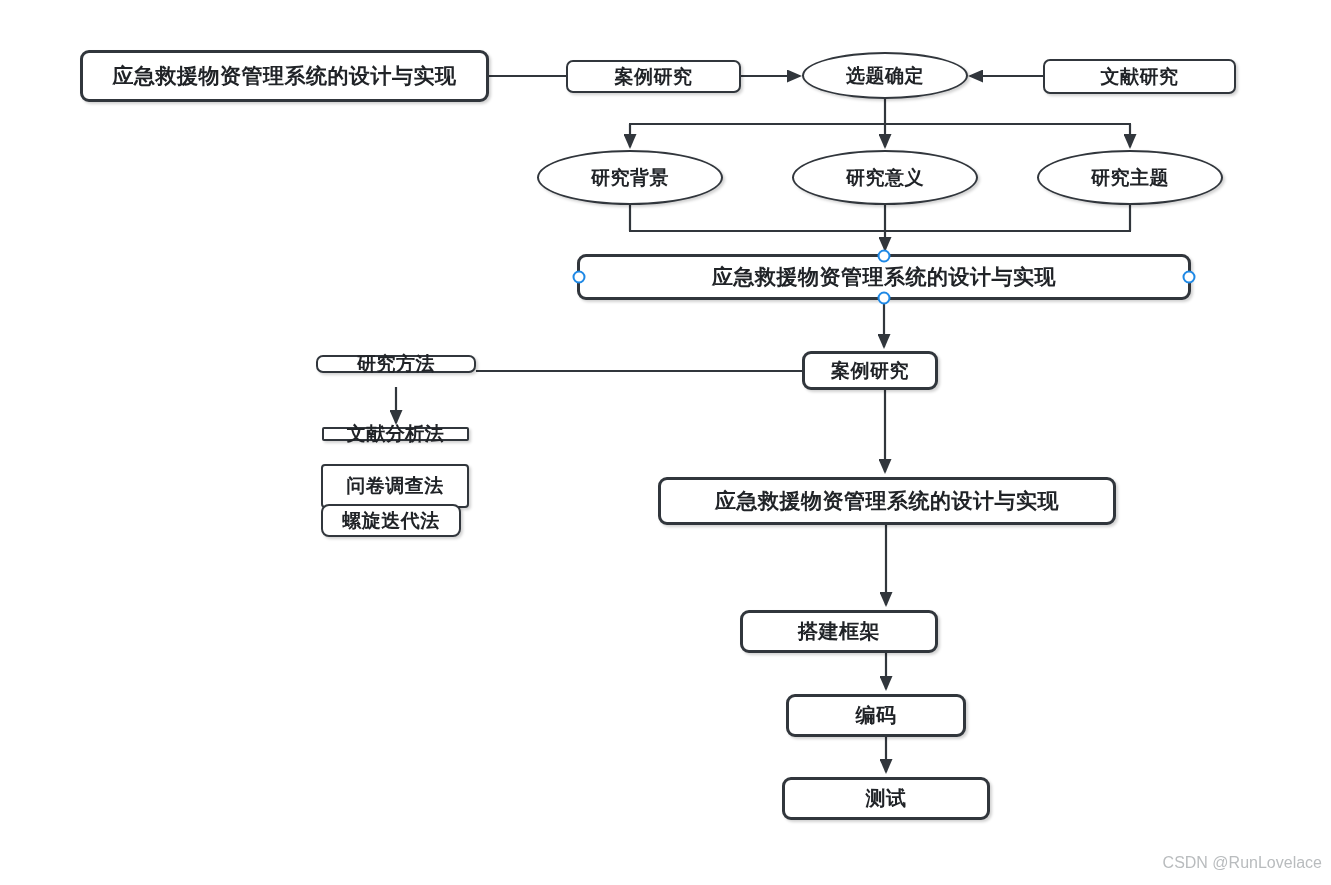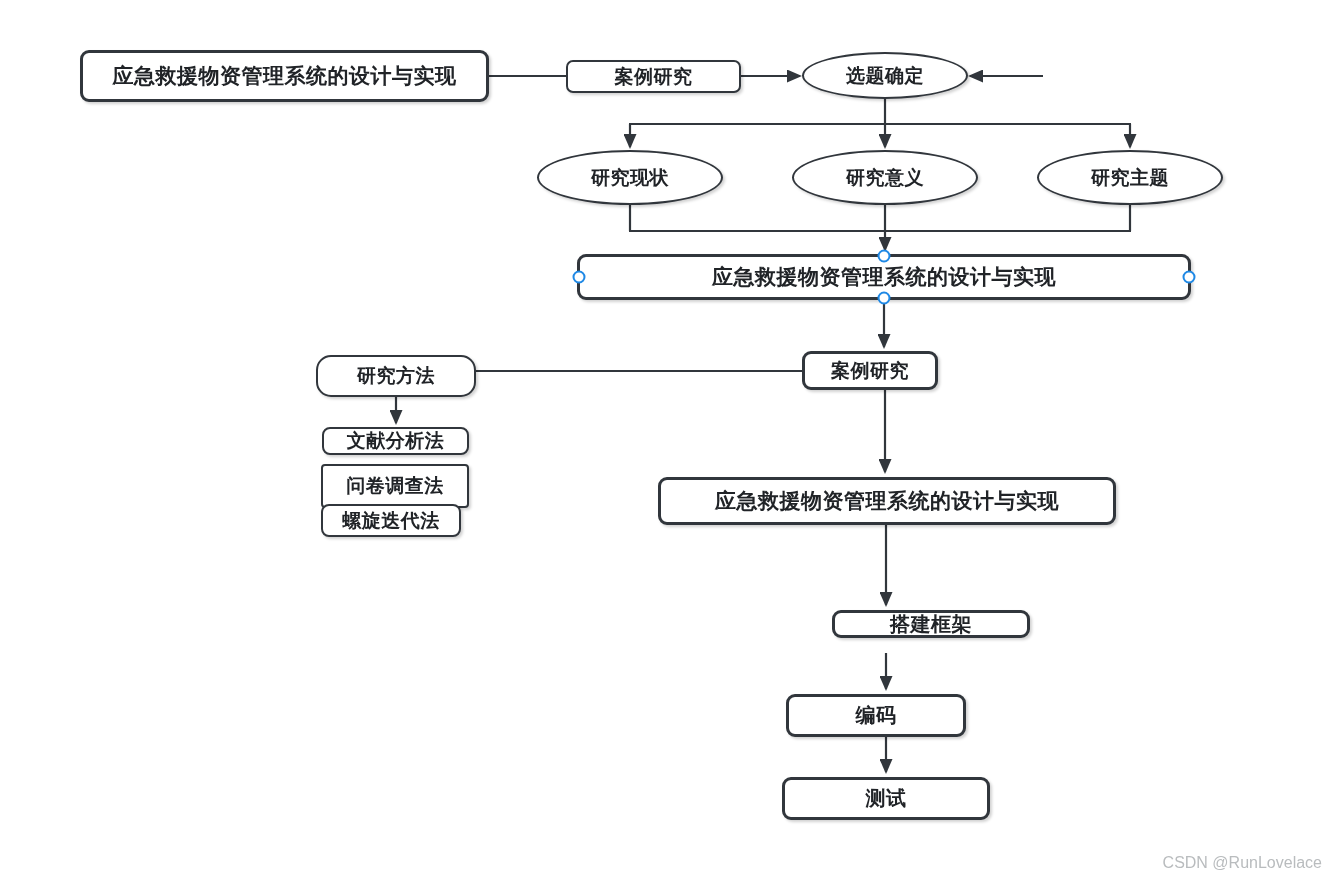"文献研究" div.node { html: none -> <div> <span>文献研究</span> </div> }
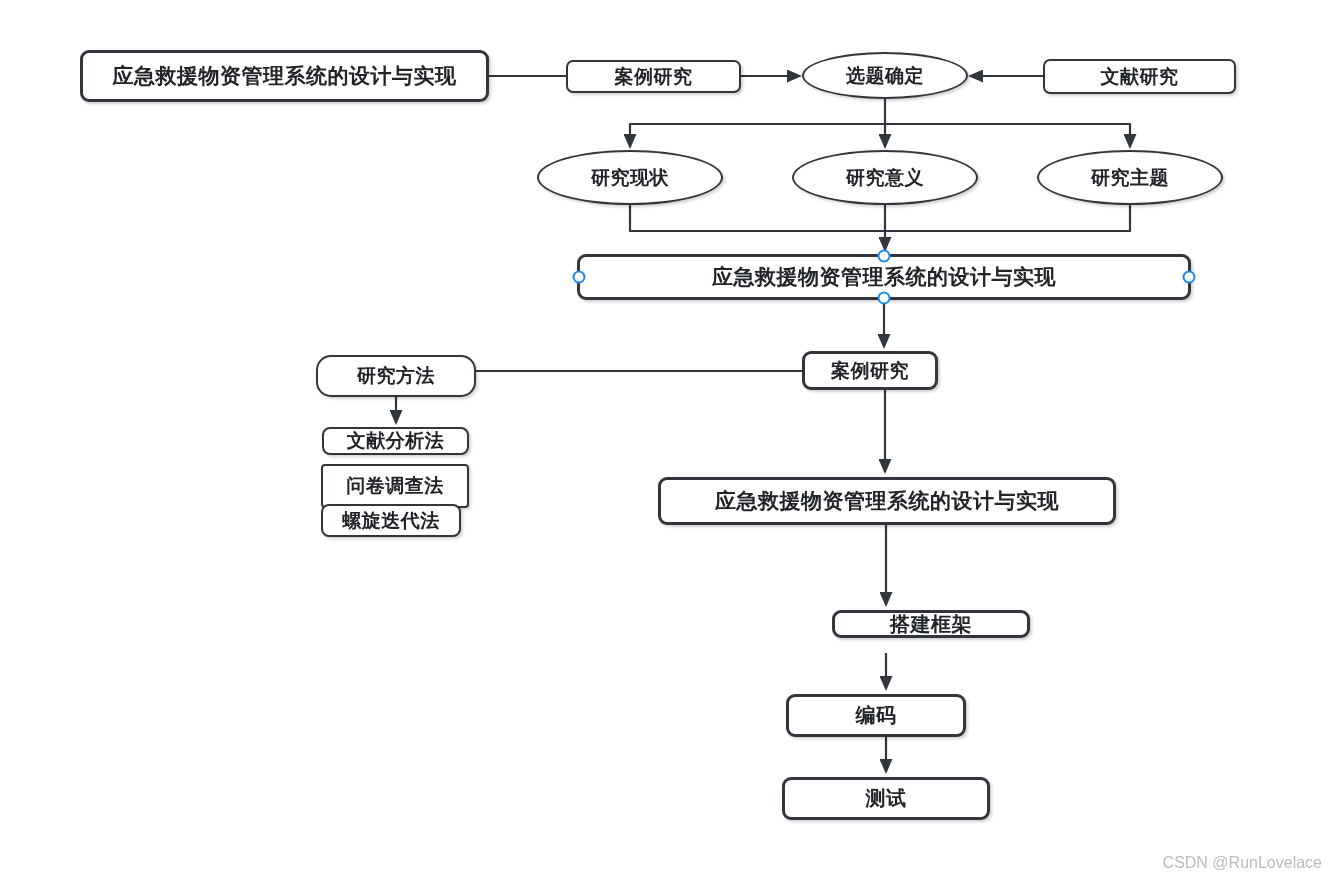"研究现状" span.lbl { text: 现状 -> 背景 }
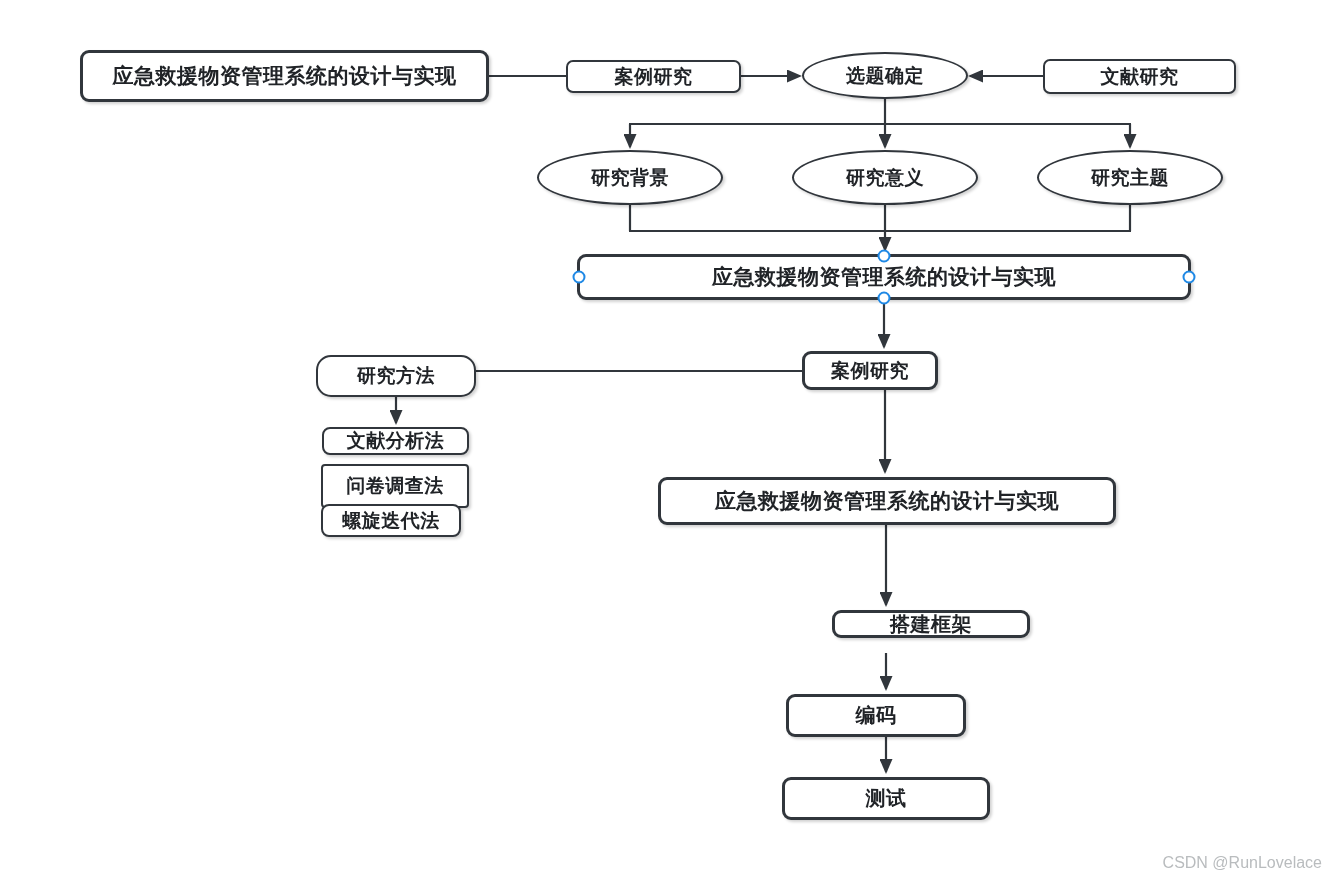"研究方法" div.node { border-radius: 15px -> 7px; height: 42px -> 18px }
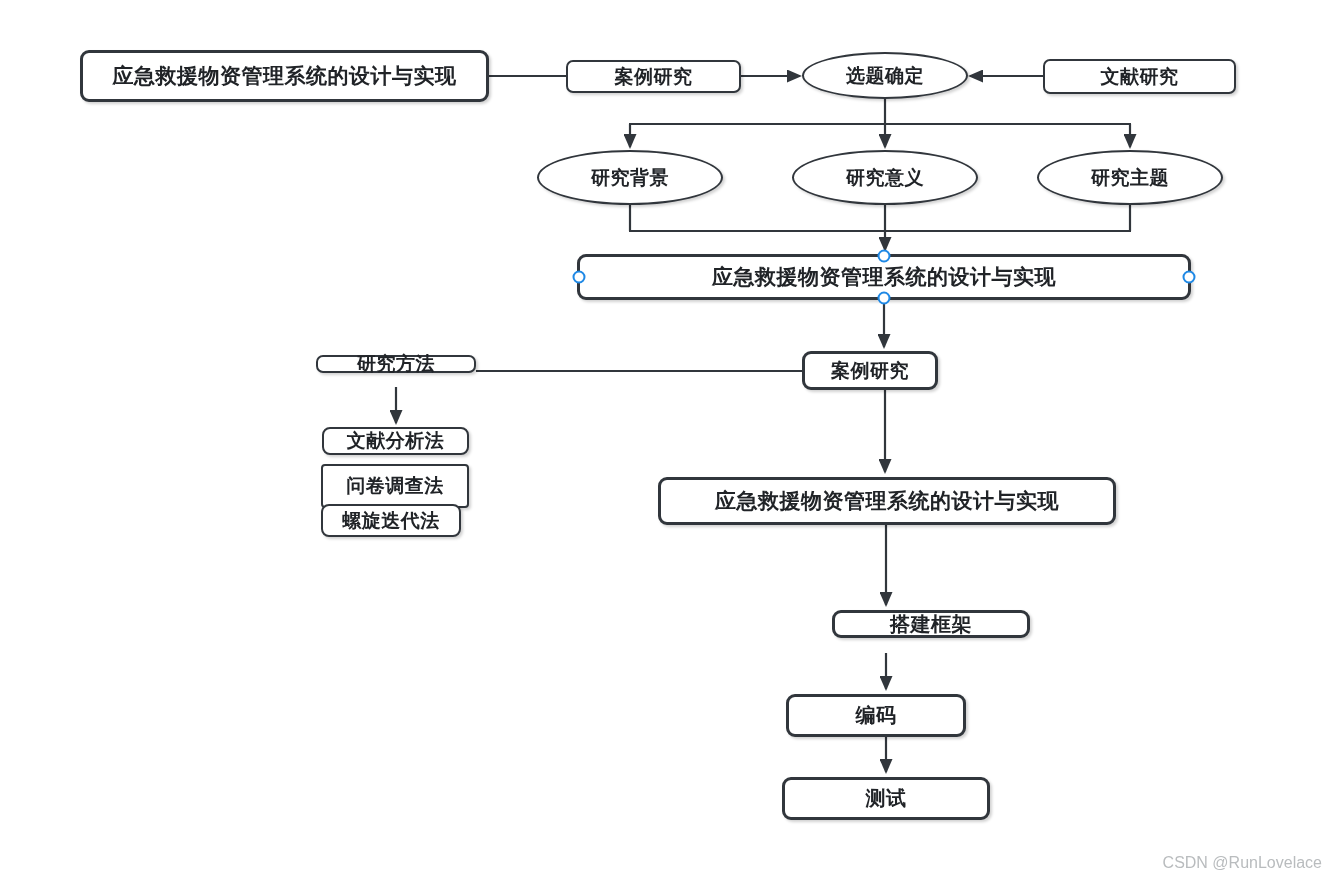"文献分析法" div.node { border-radius: 8px -> 2px; height: 28px -> 14px }
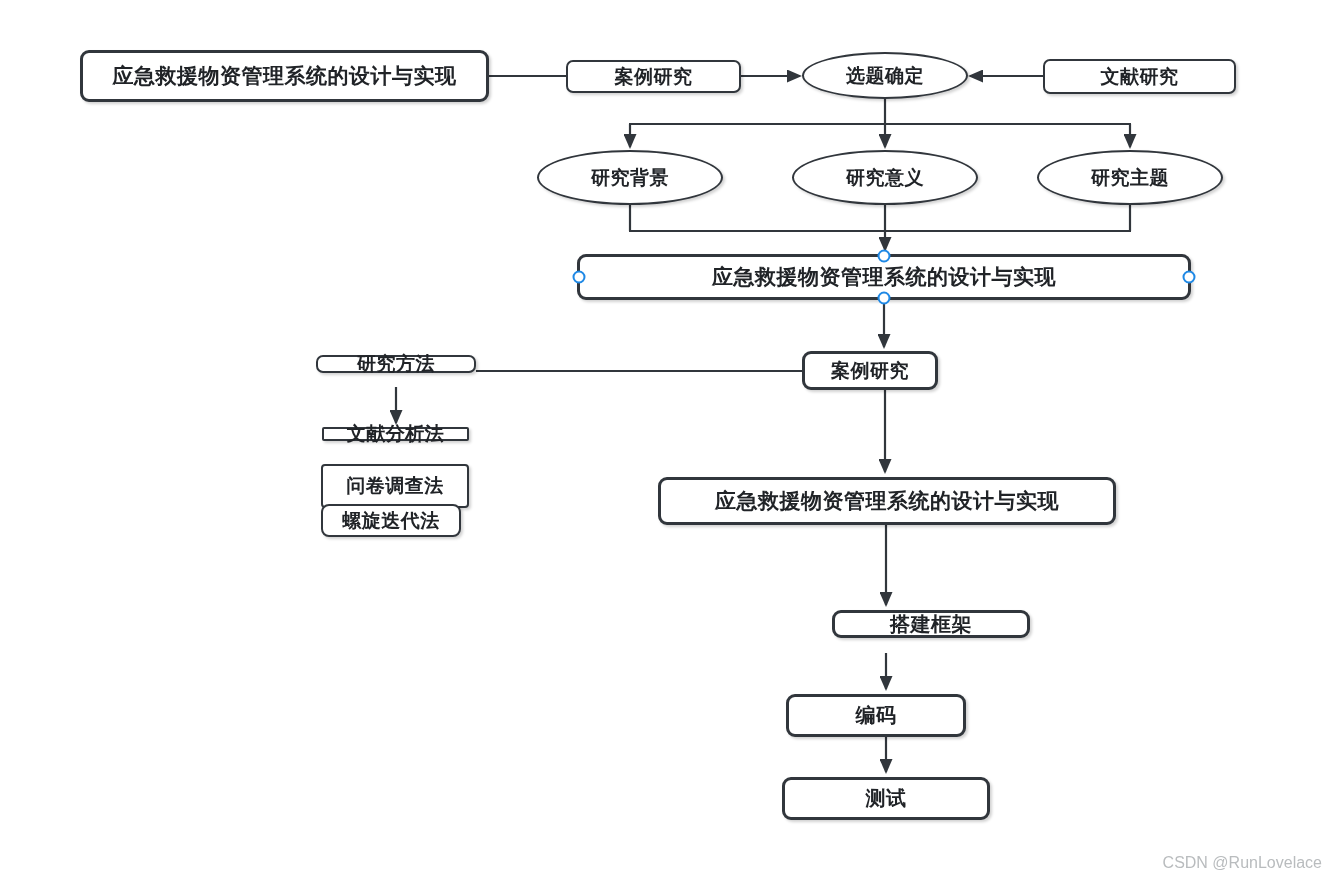"搭建框架" div.node { height: 28px -> 43px; left: 832px -> 740px }
